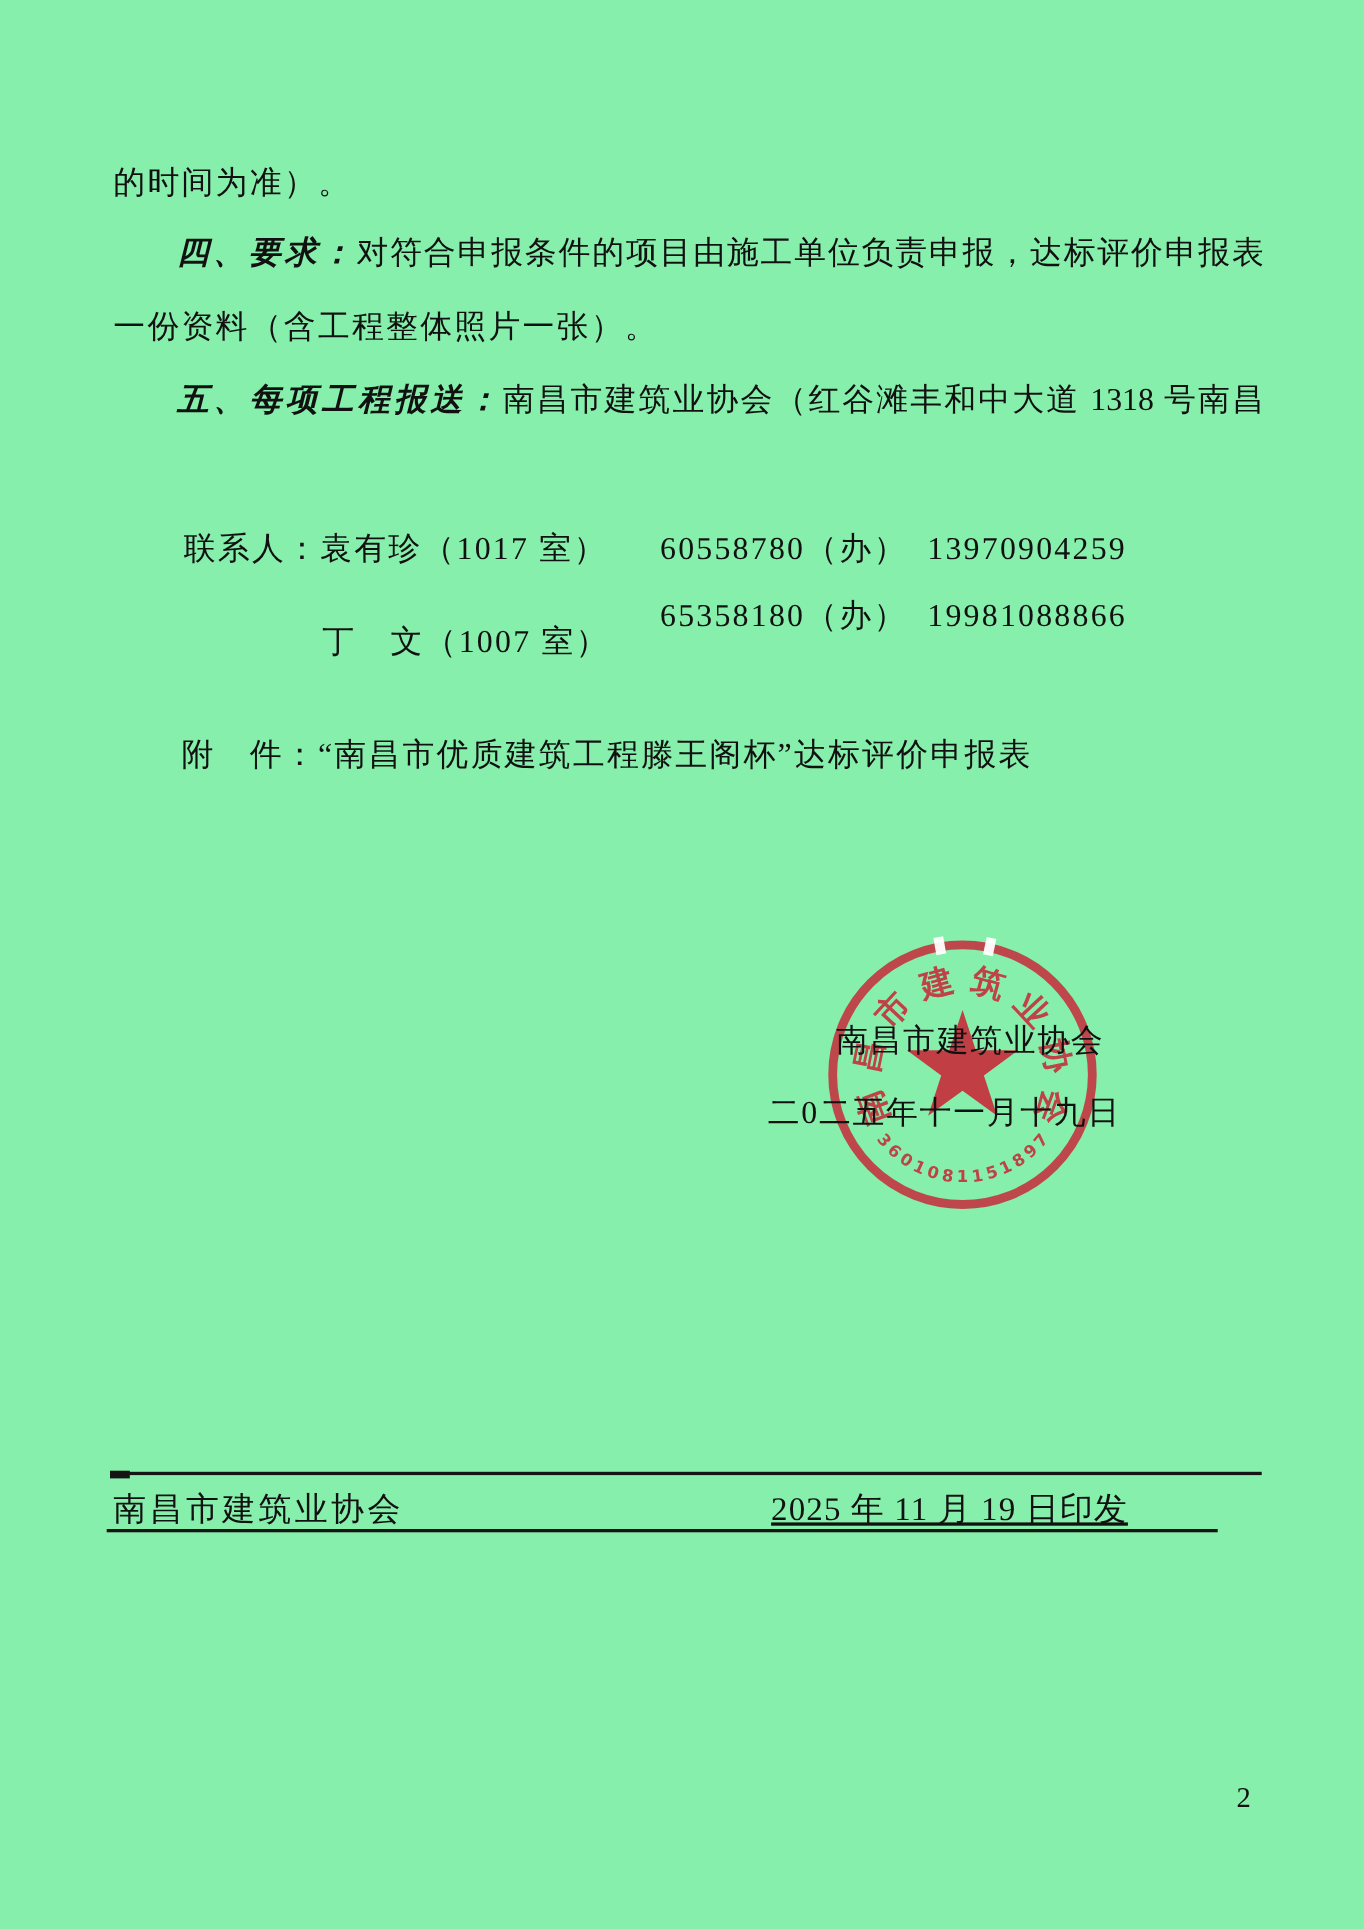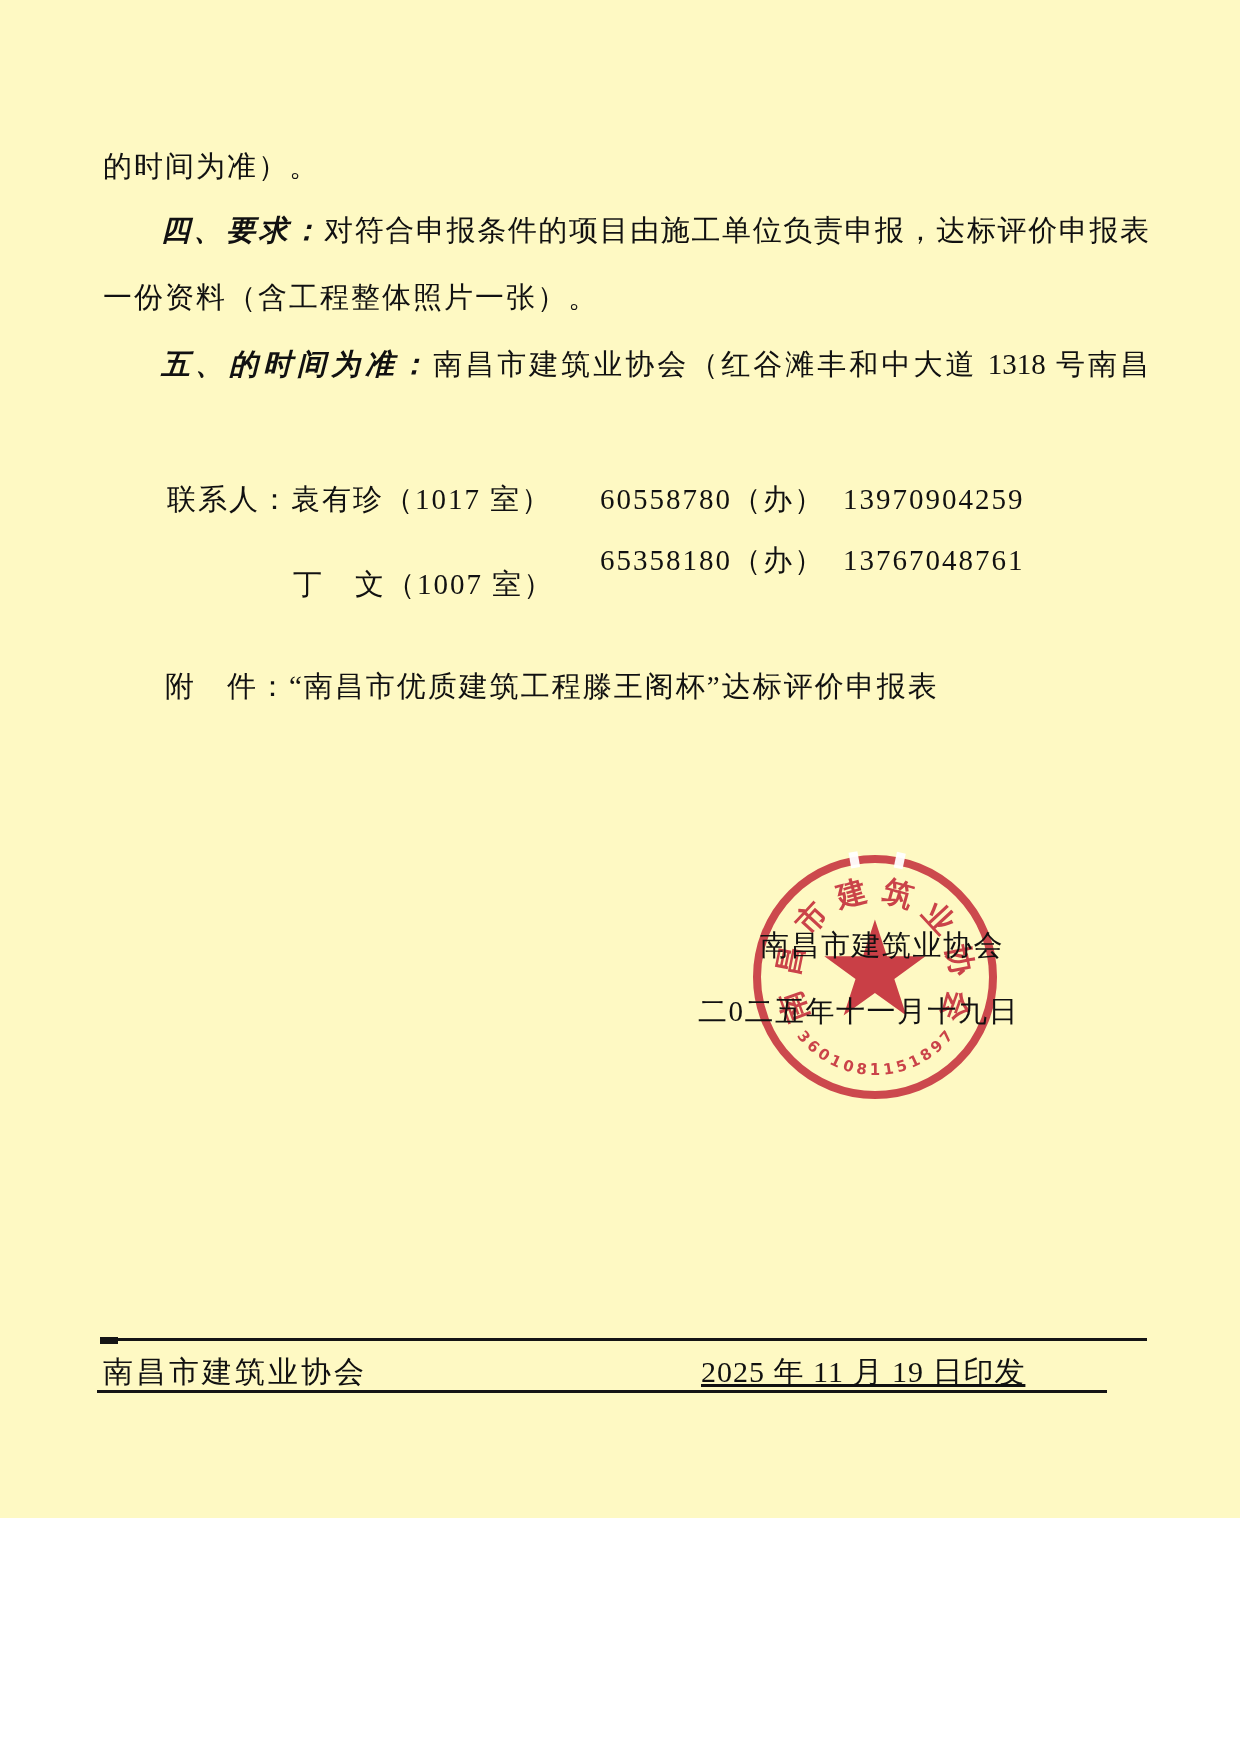"的时间为准）。" .page { background: #fef9c3 -> #86efac; height: 1518px -> 1754px }
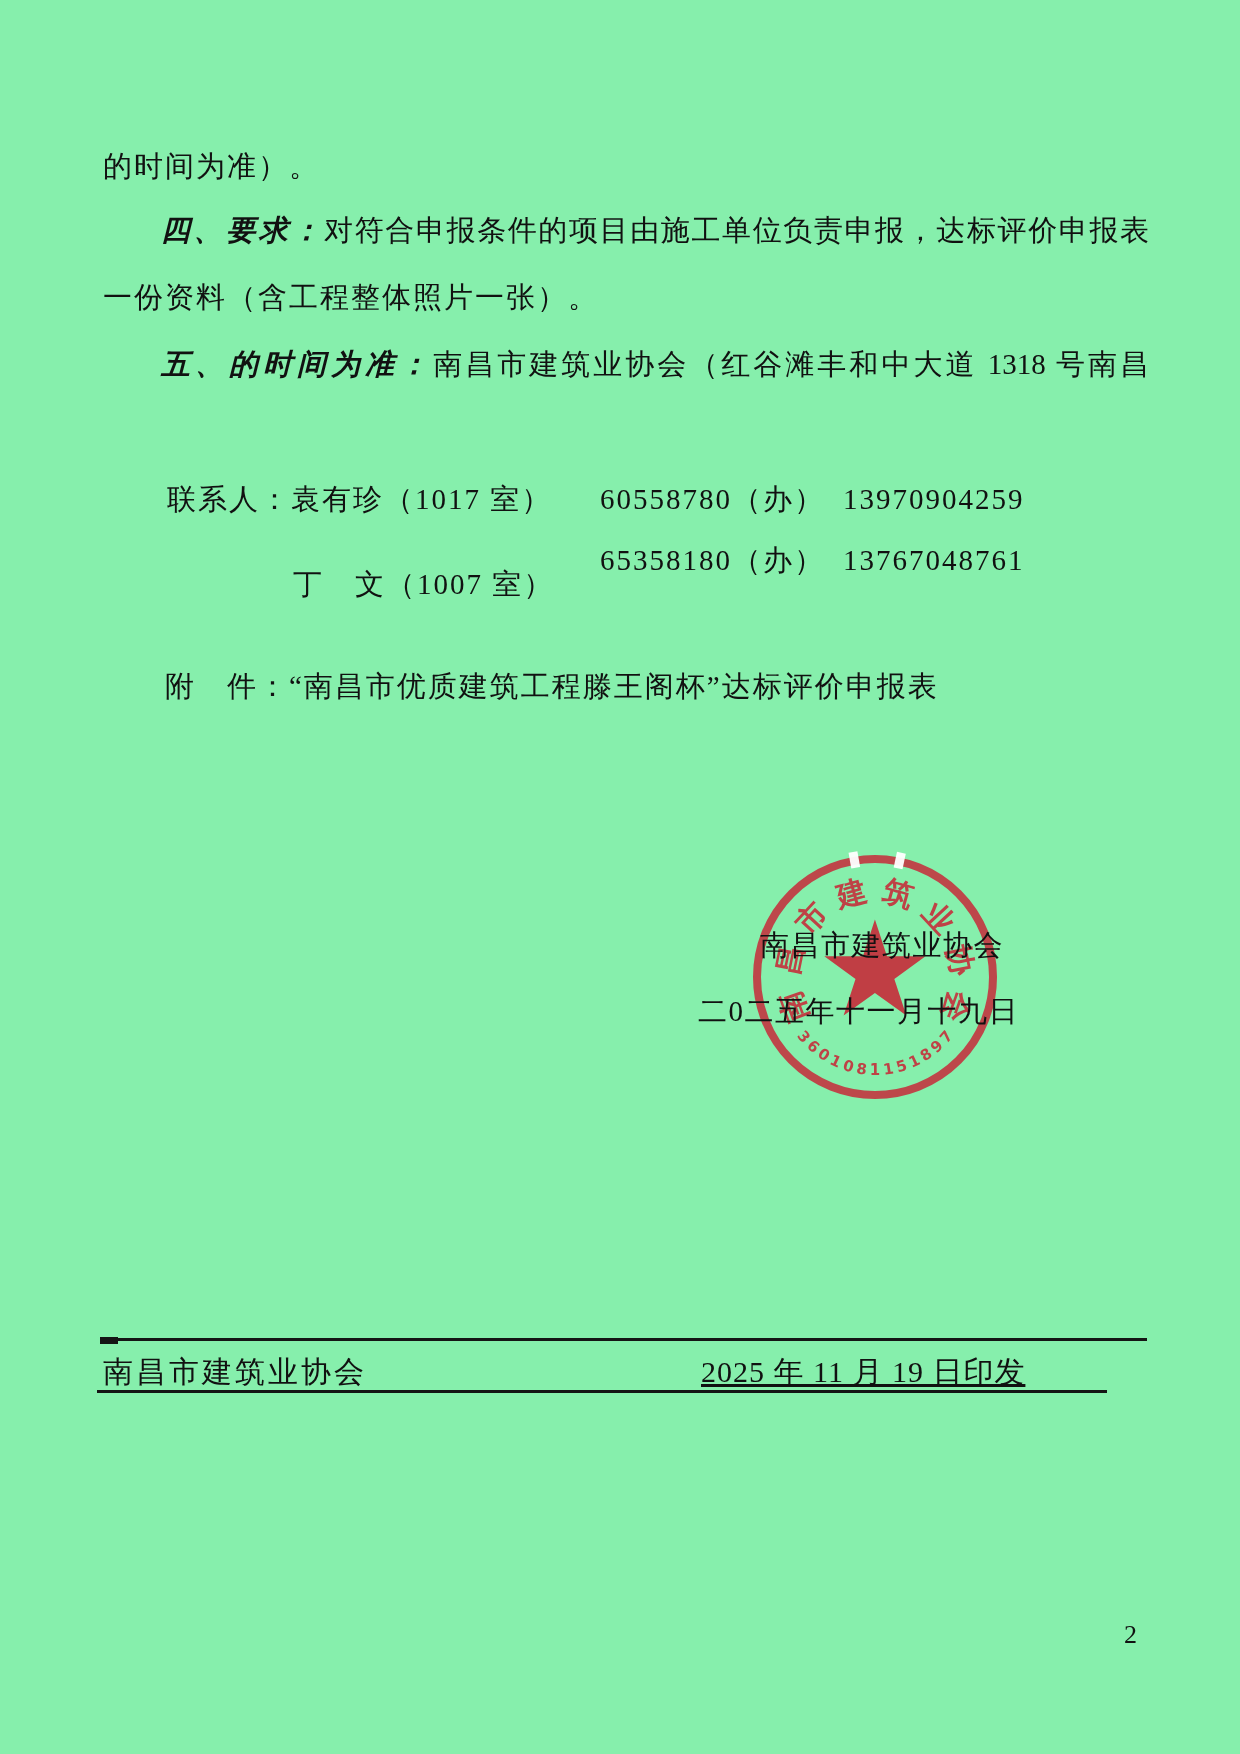"五、的时间为准：" b { text: 的时间为准 -> 每项工程报送 }
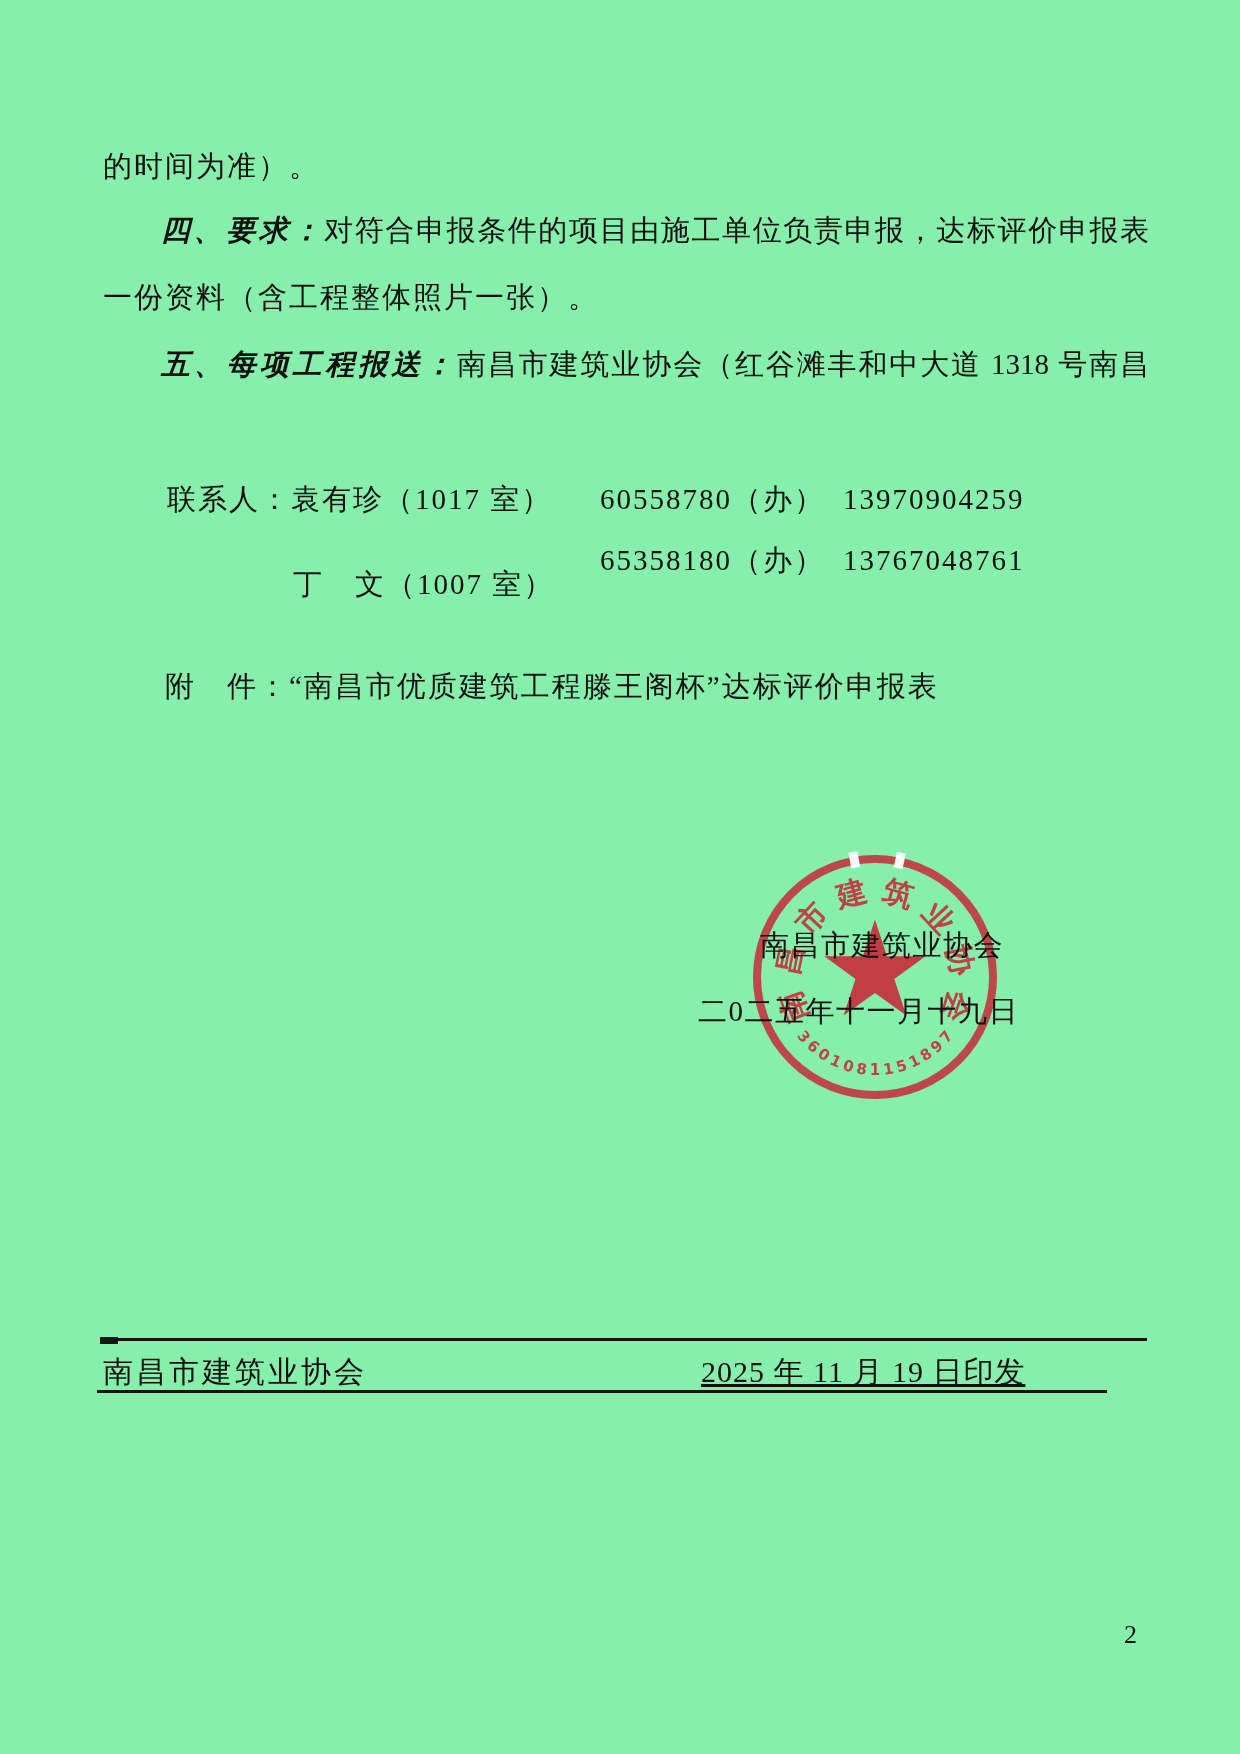"13767048761" div.line { text: 13767048761 -> 19981088866 }
